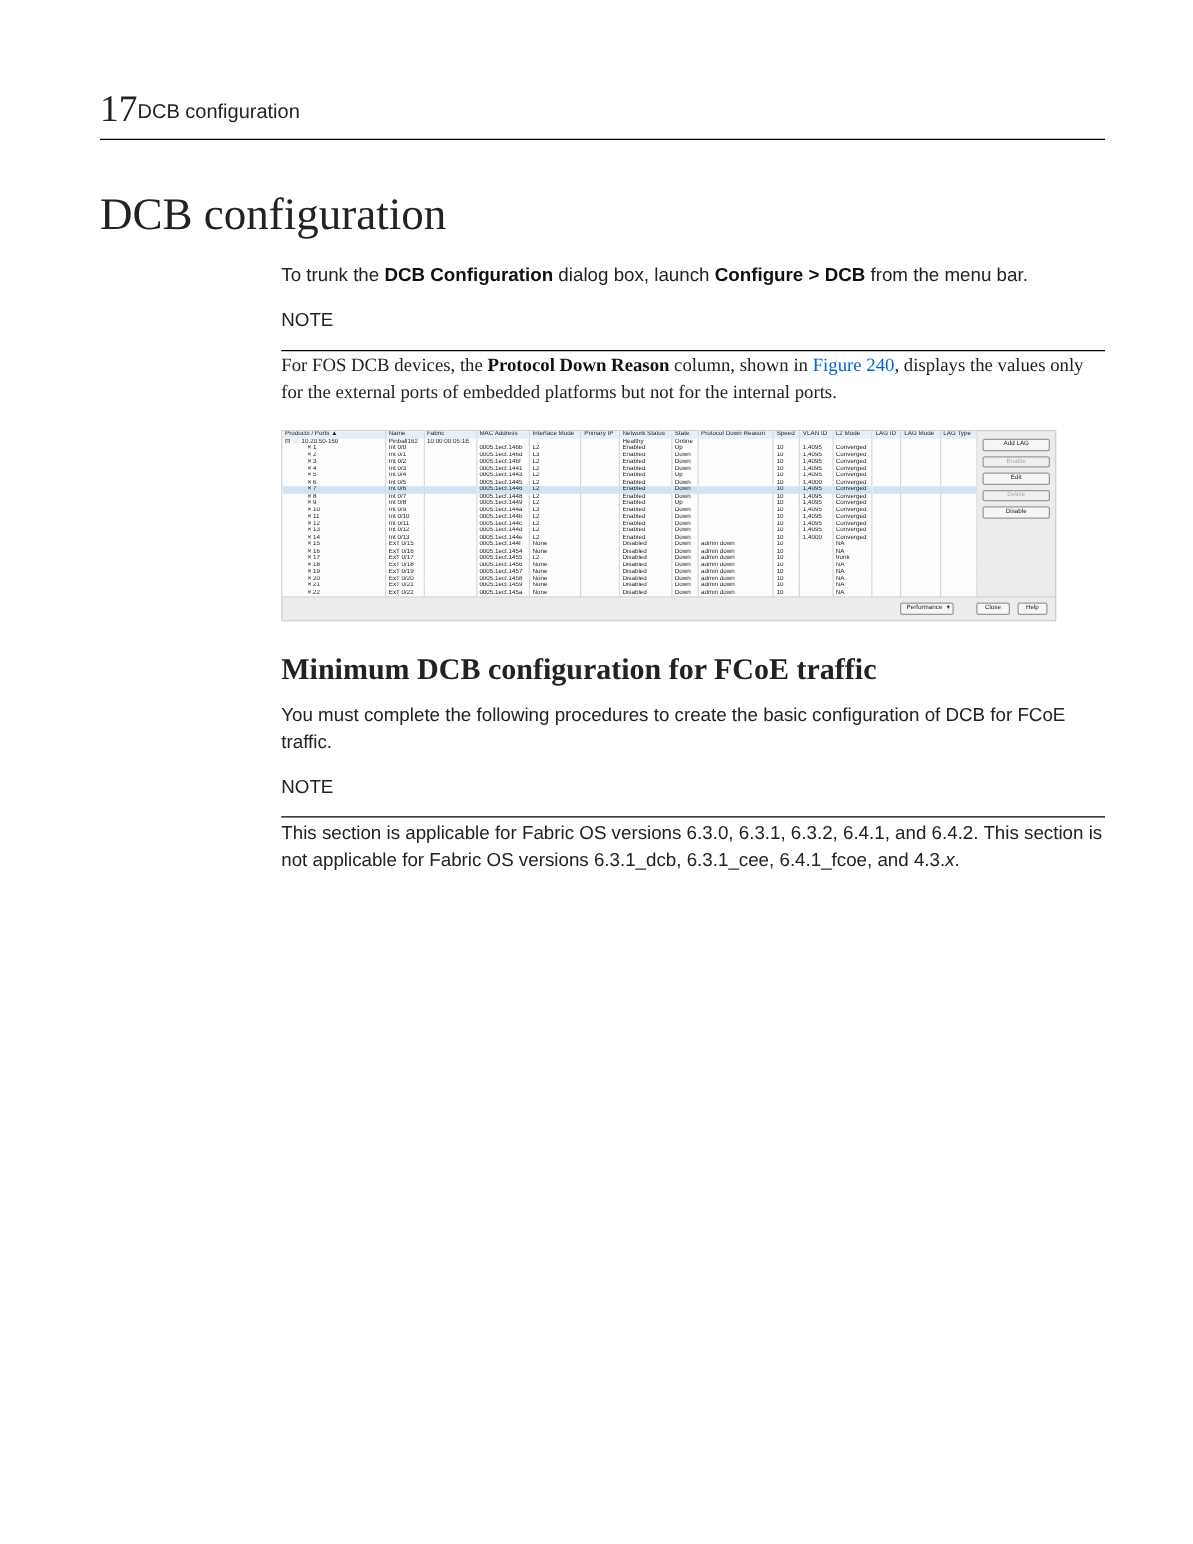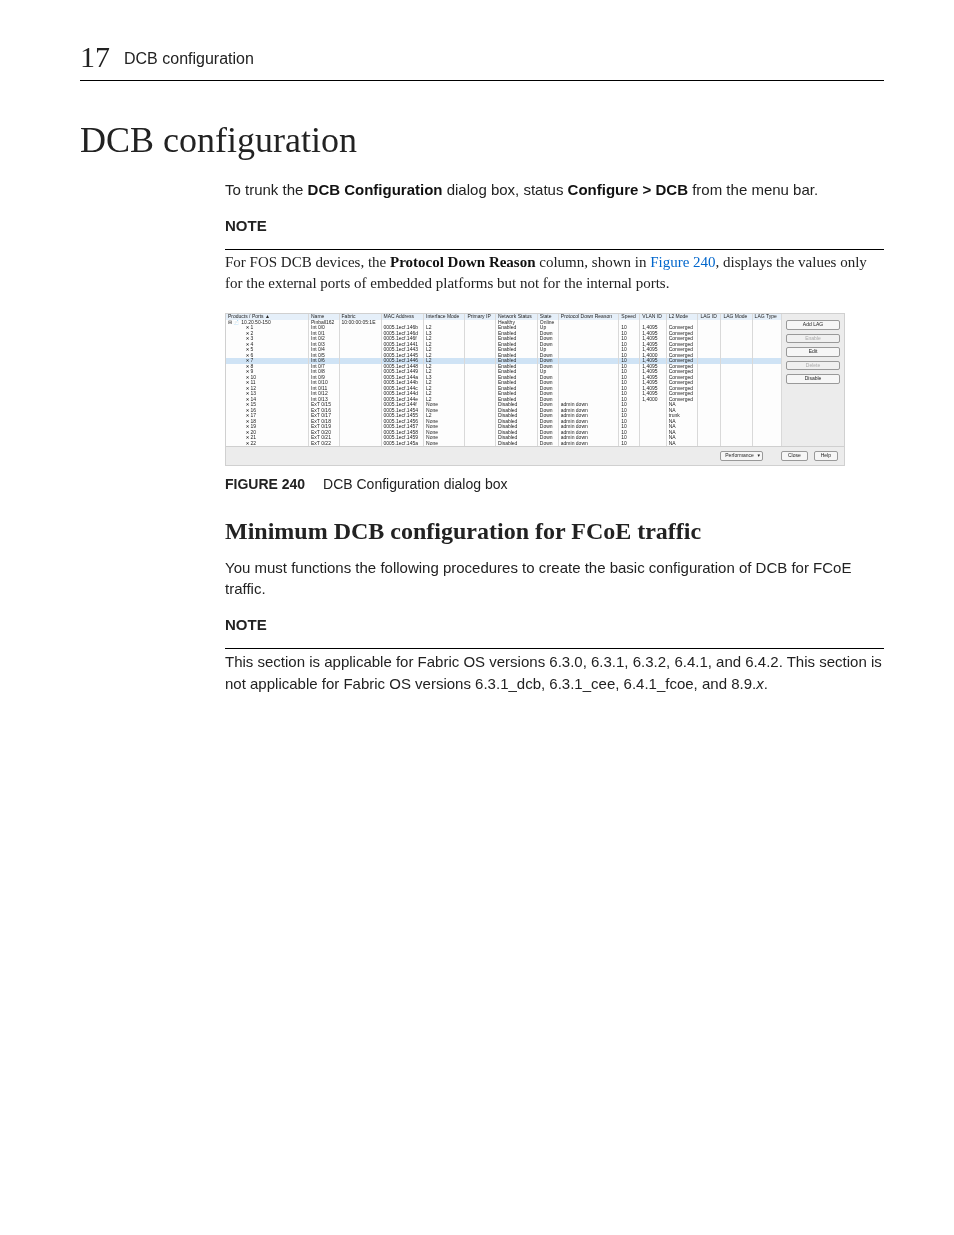"17" .running-head { gap: 14px -> none; margin-top: none -> 31px }
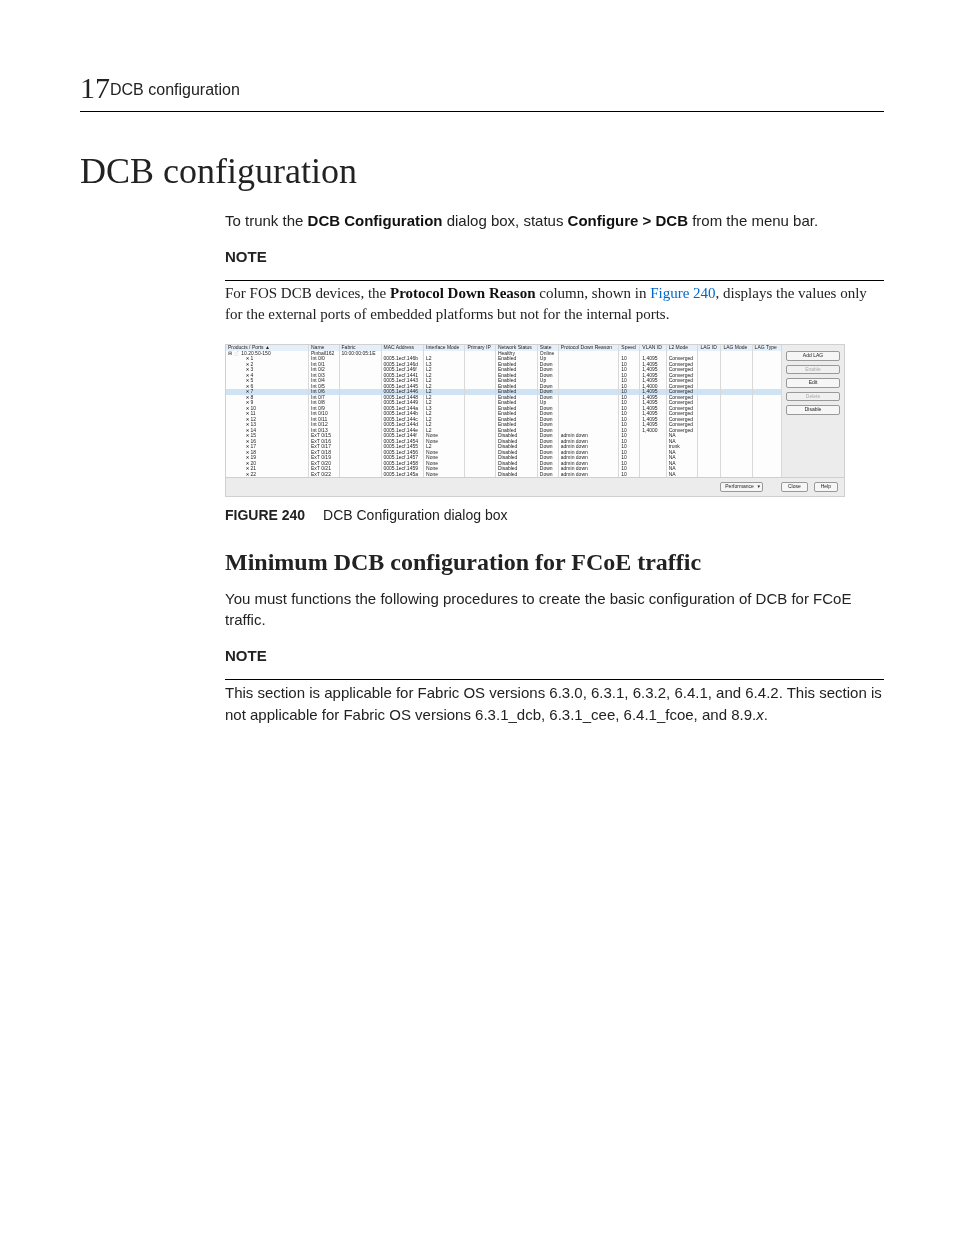"dialog box, status" span { text: status -> launch }
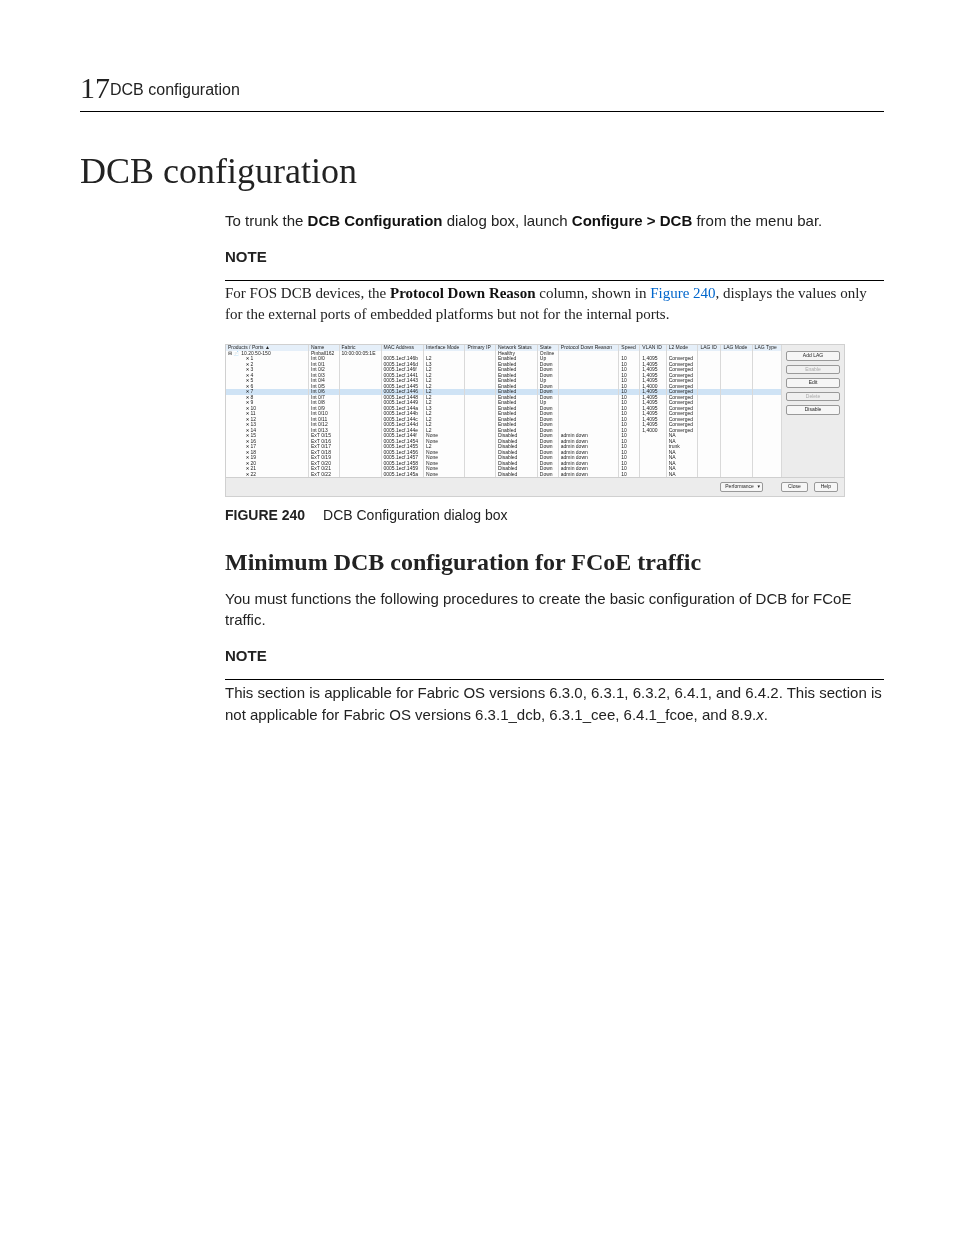"NOTE" .note-label { font-weight: bold -> normal }
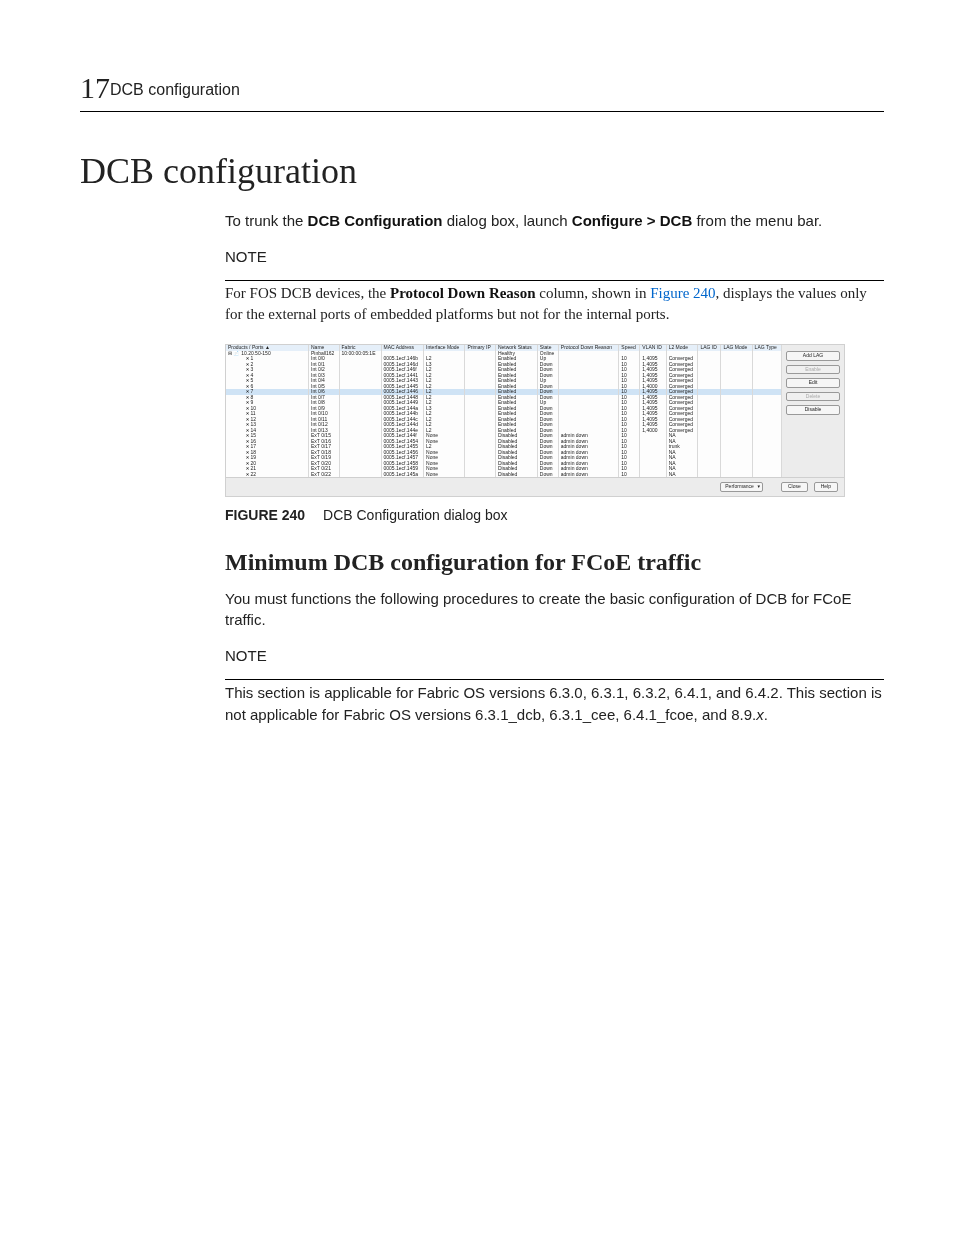"FIGURE 240 DCB Configuration dialog" div.fig-caption { html: <div> <span>FIGURE 240</span> <span>DCB Configuration dialog box</span> </div> -> none }
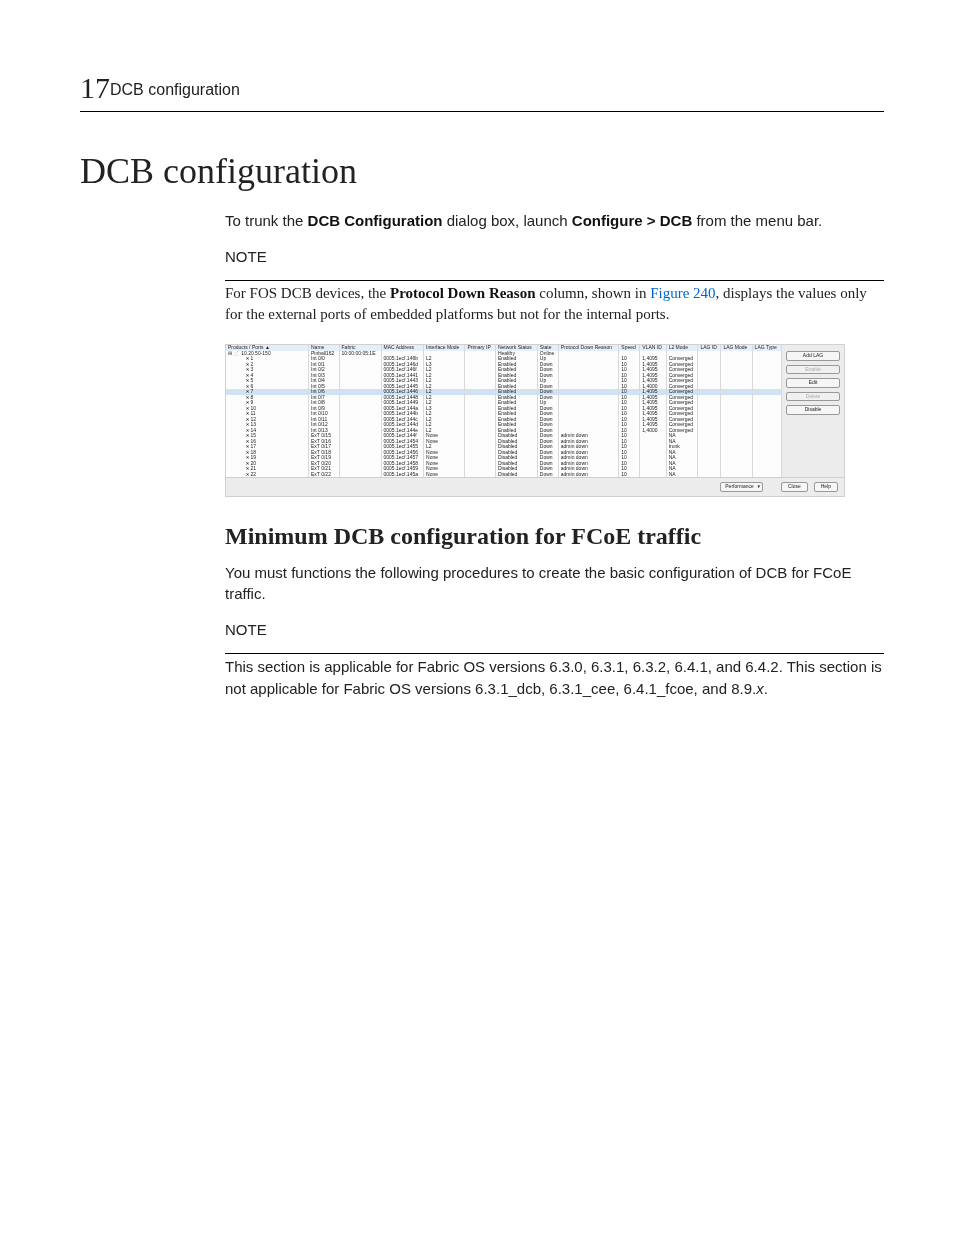"You must functions the following" p { text: functions -> complete }
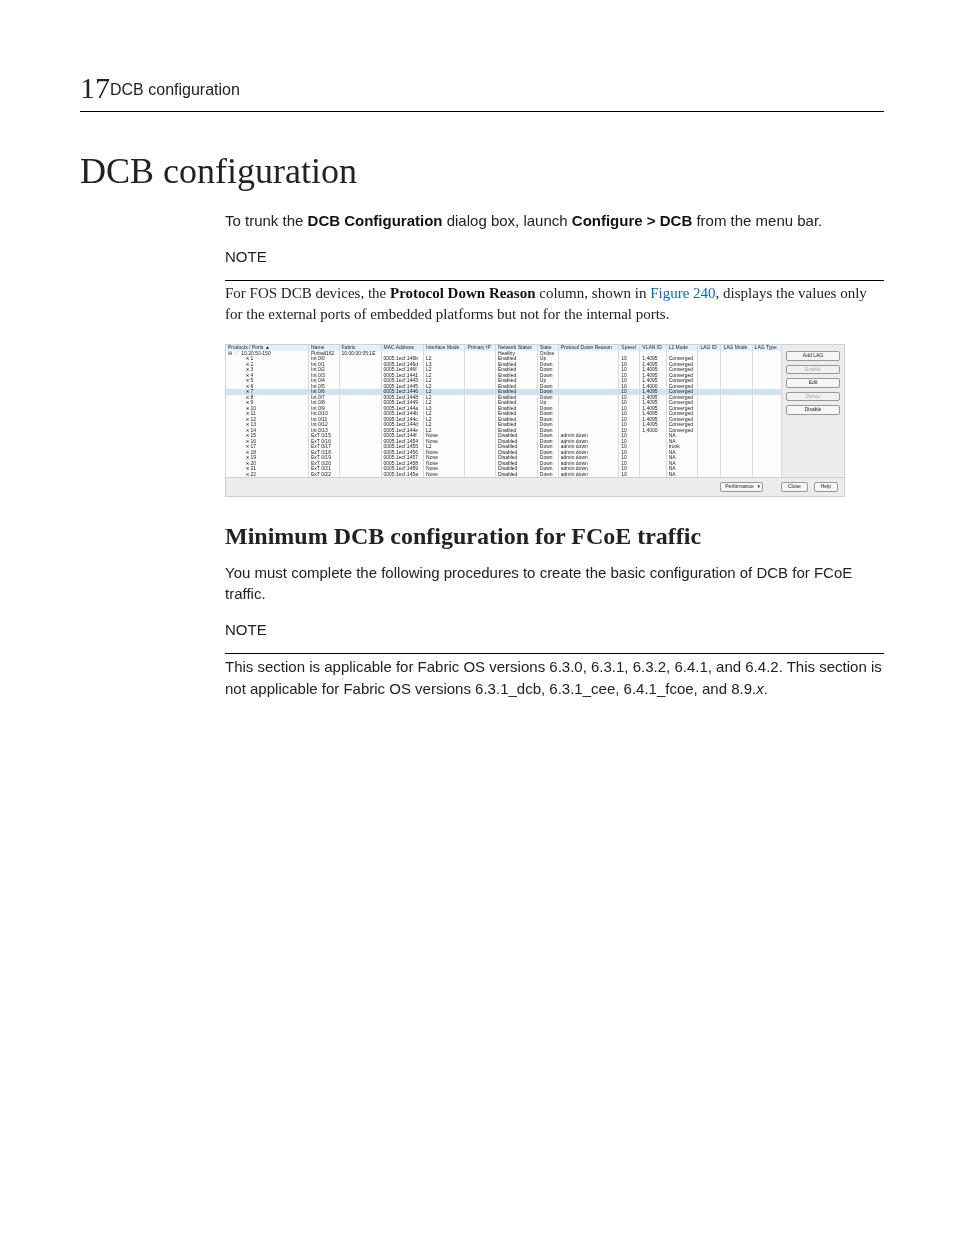"This section is applicable for" span { text: 8.9 -> 4.3 }
